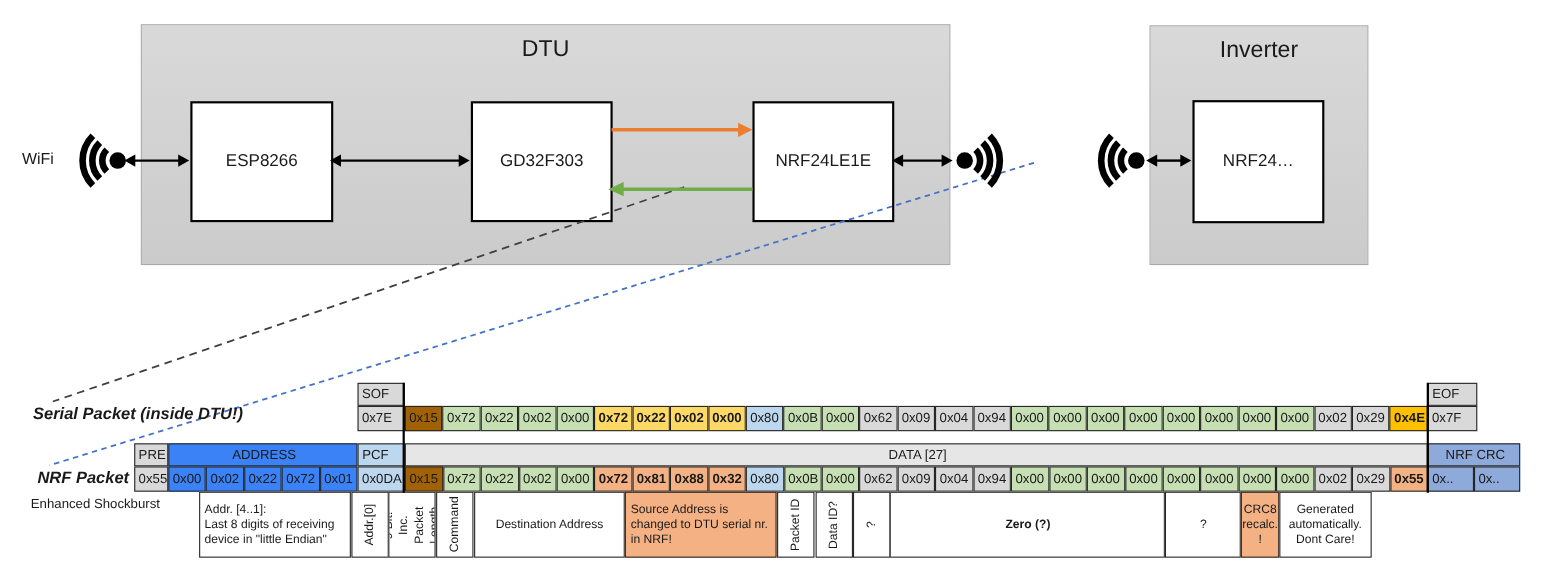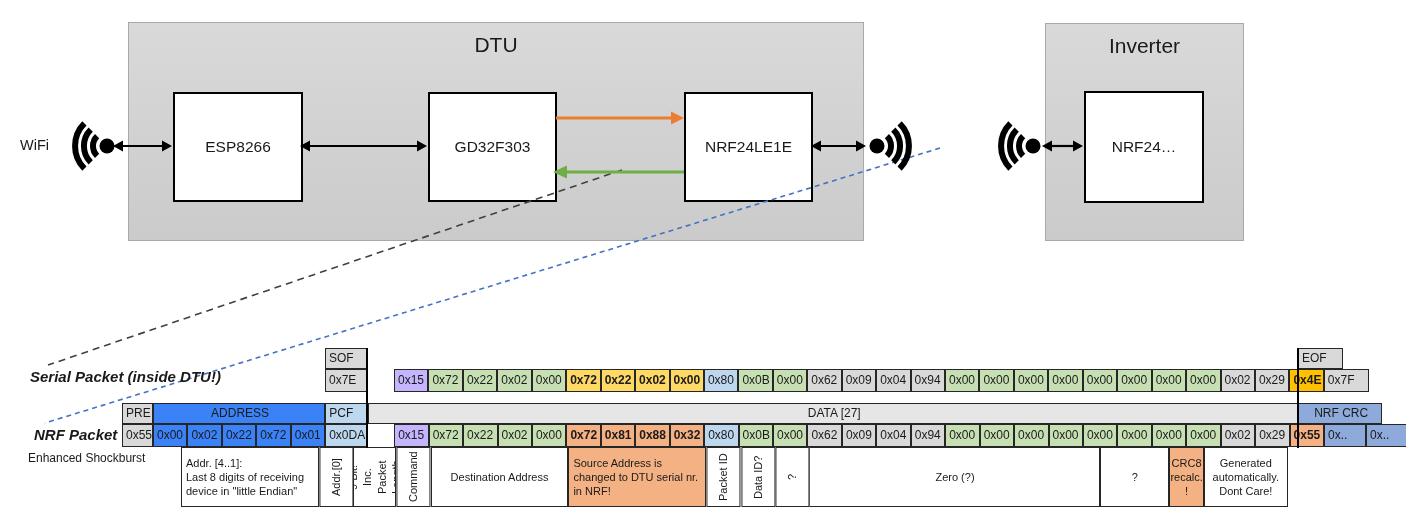"0x15" .cell.gd { background: #c4b5fd -> #a16207; margin-left: 26px -> none }
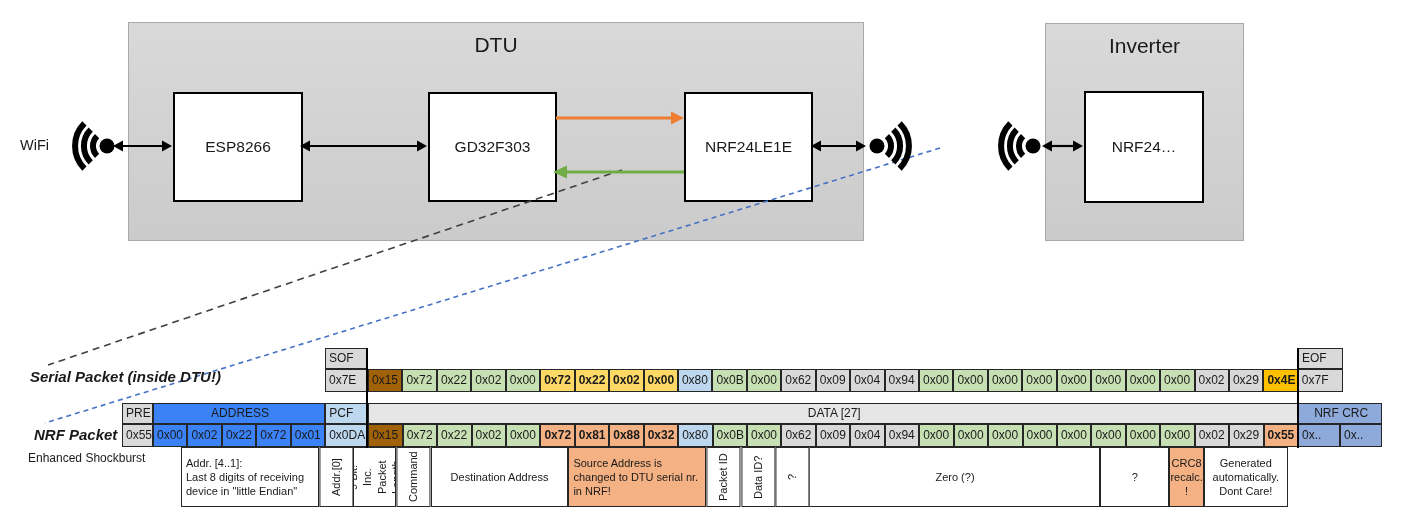"Zero (?)" div.cell { font-weight: none -> bold; width: 291px -> 250px }
